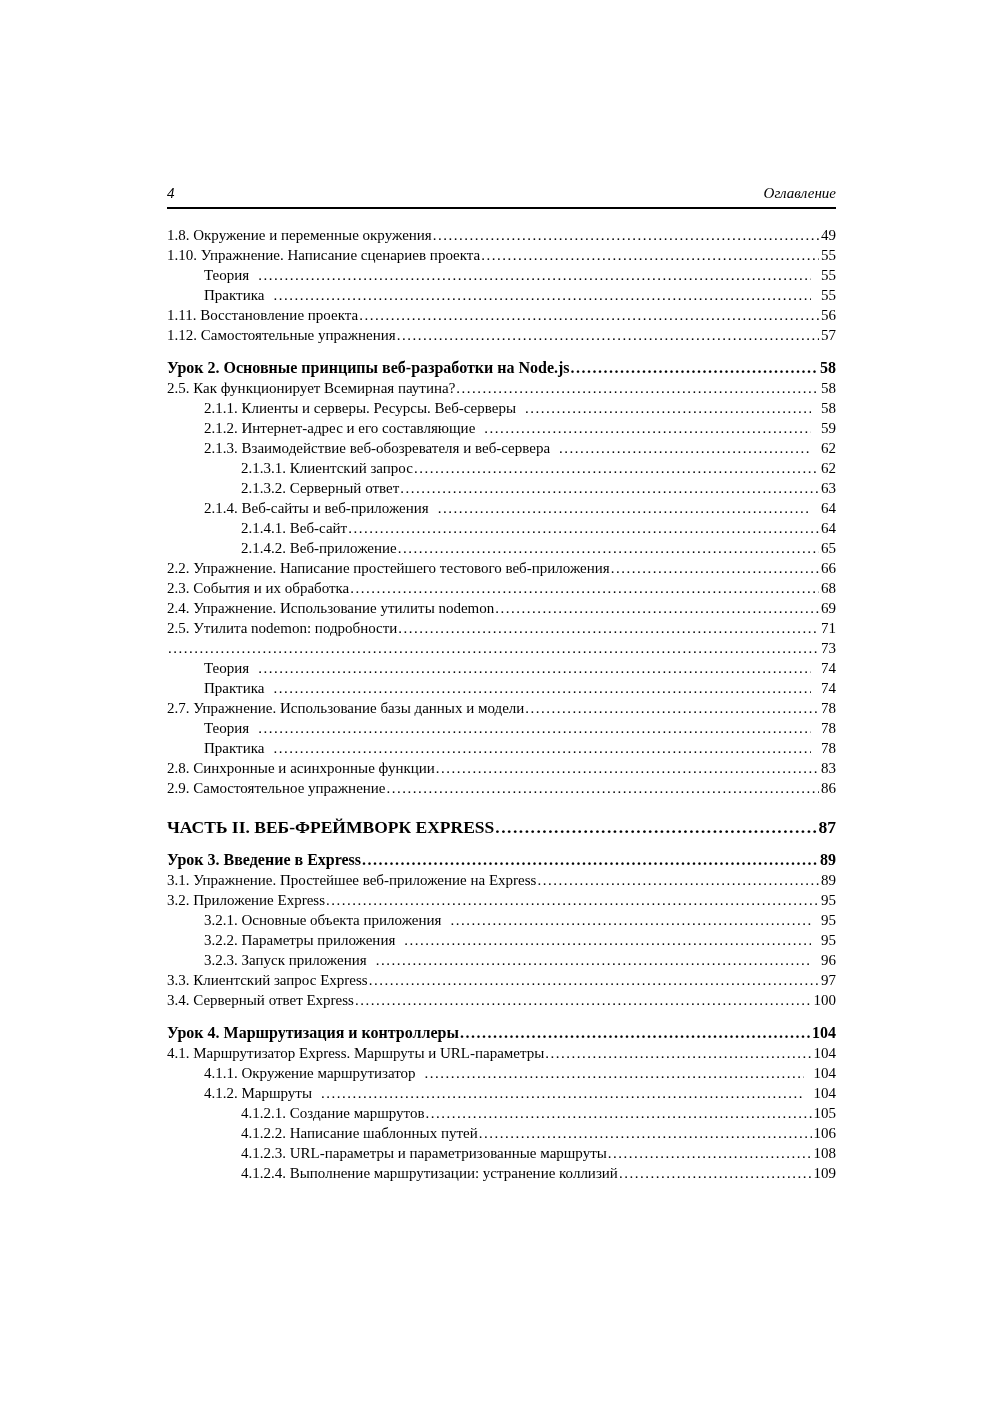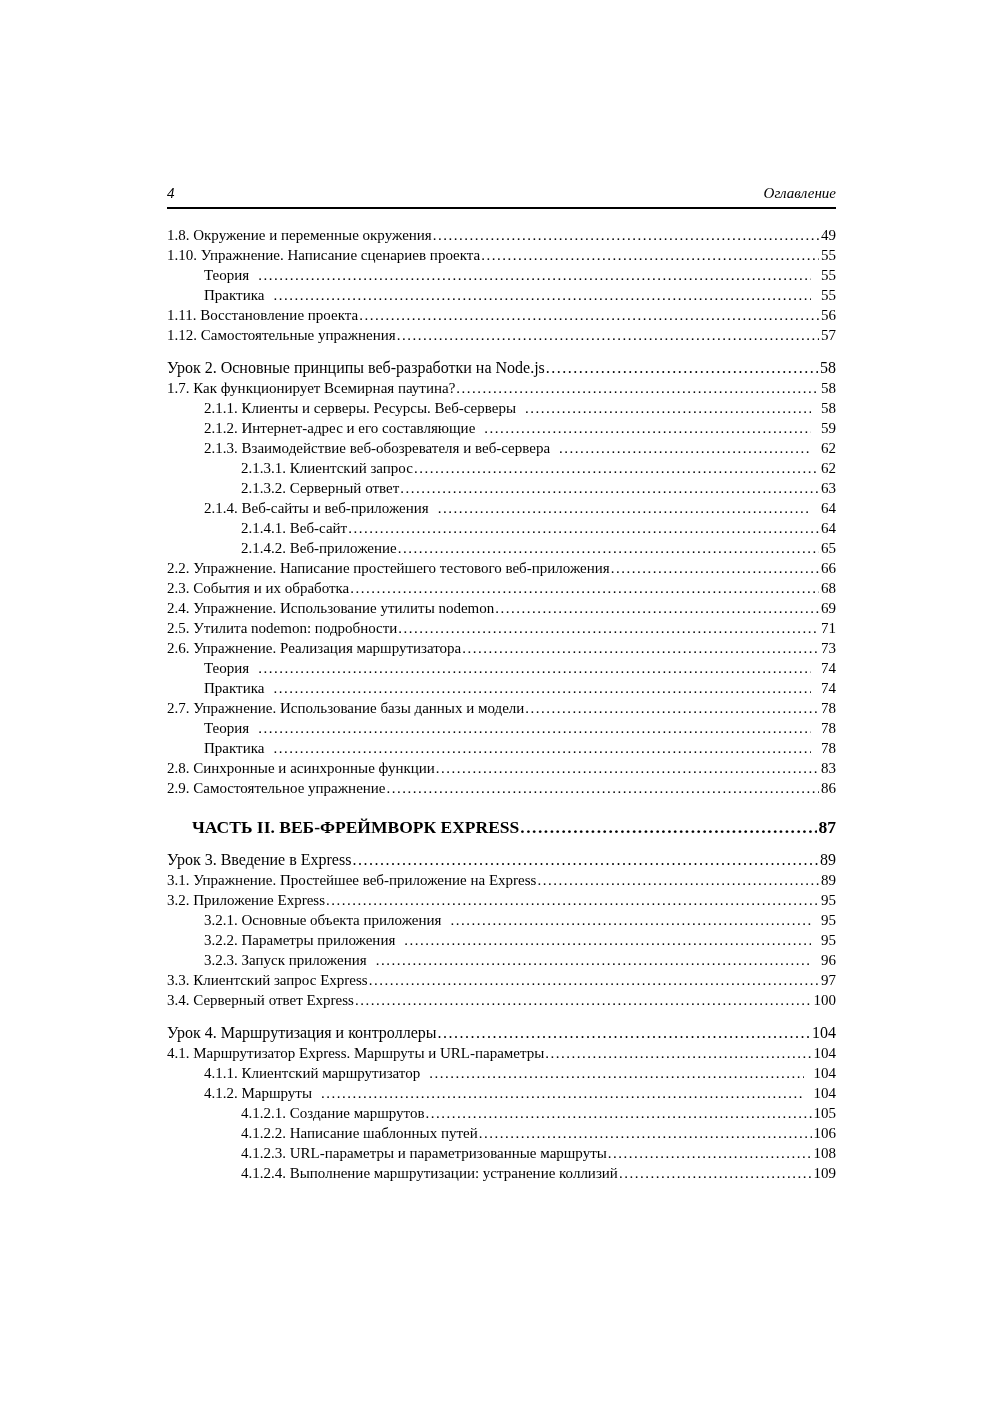"Урок 2. Основные принципы веб-разработки" .row.lesson { font-weight: normal -> bold }
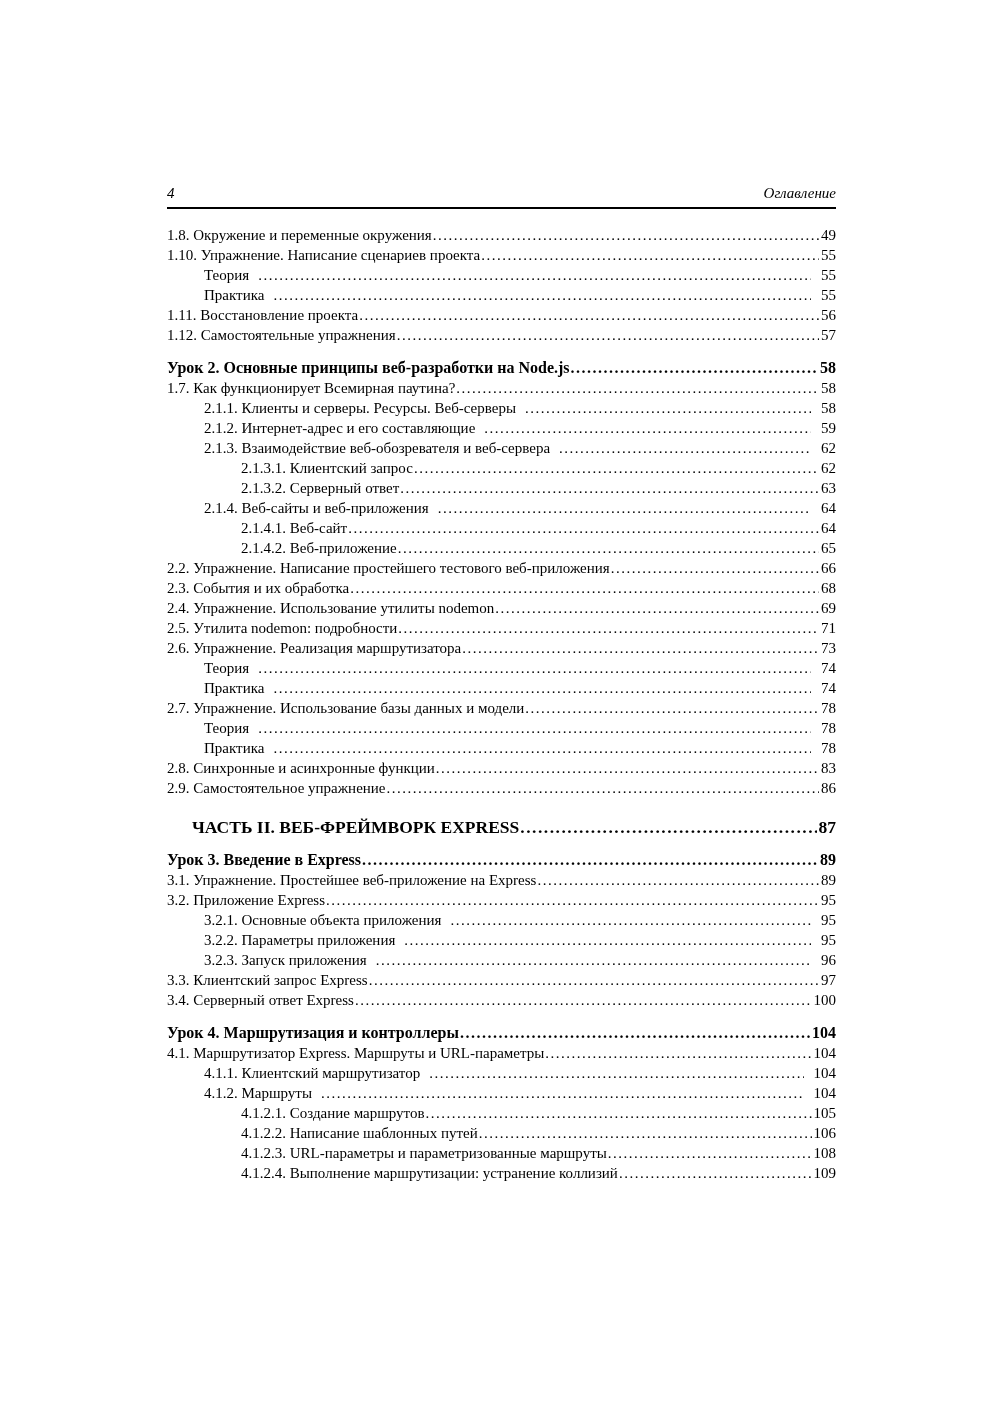"1.7. Как функционирует Всемирная" span.label { text: 1.7 -> 2.5 }
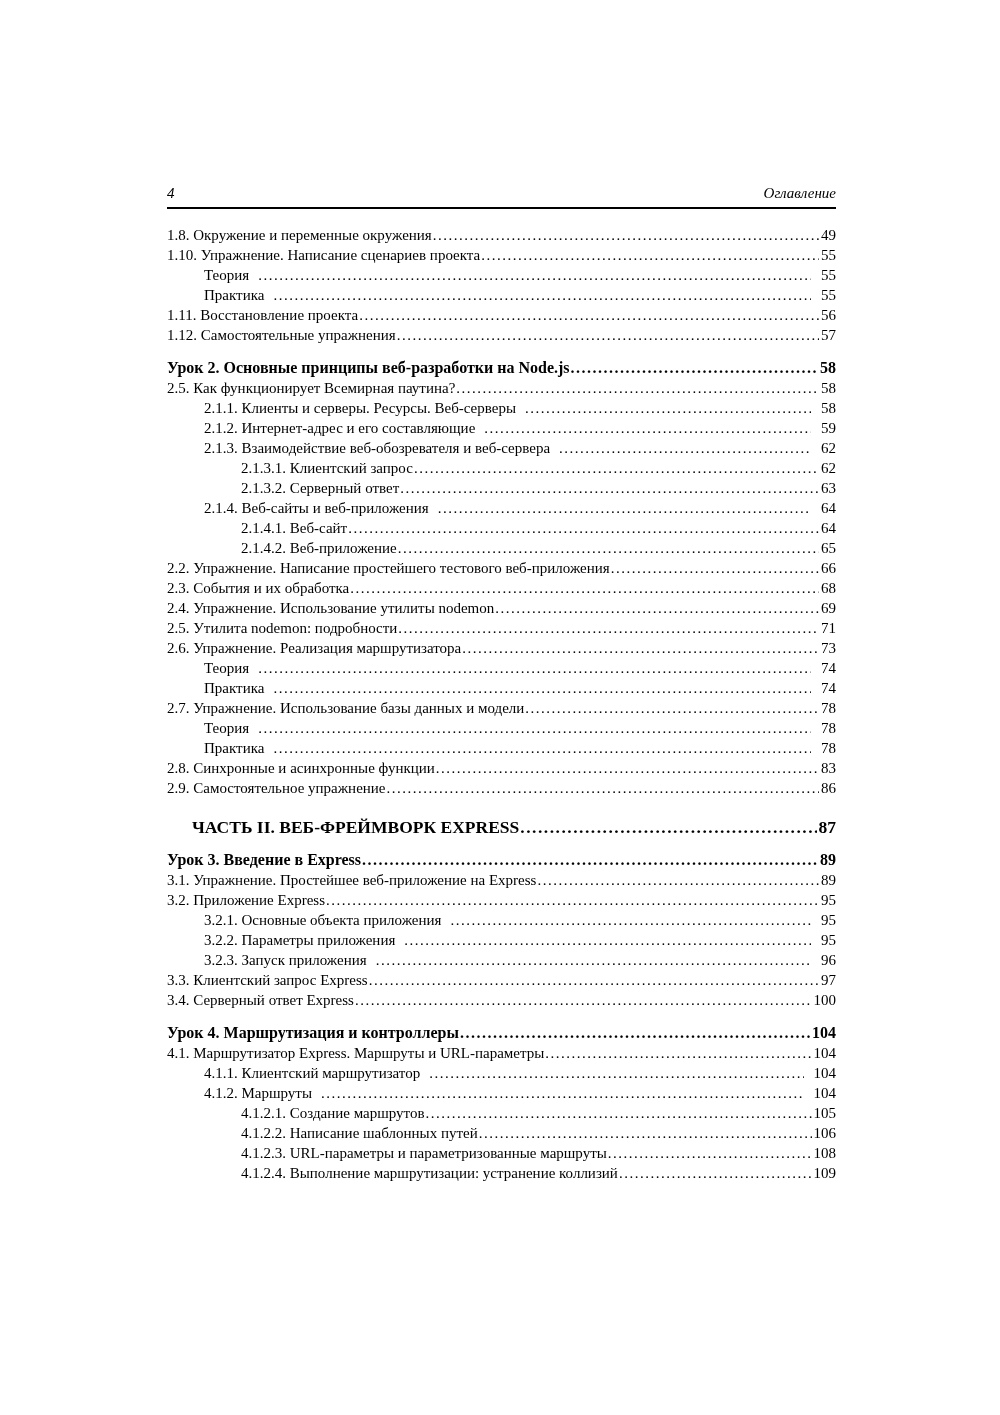"2.6. Упражнение. Реализация" span.label { html: <span>2.6. Упражнение. Реализация маршрутизатора</span> -> none }
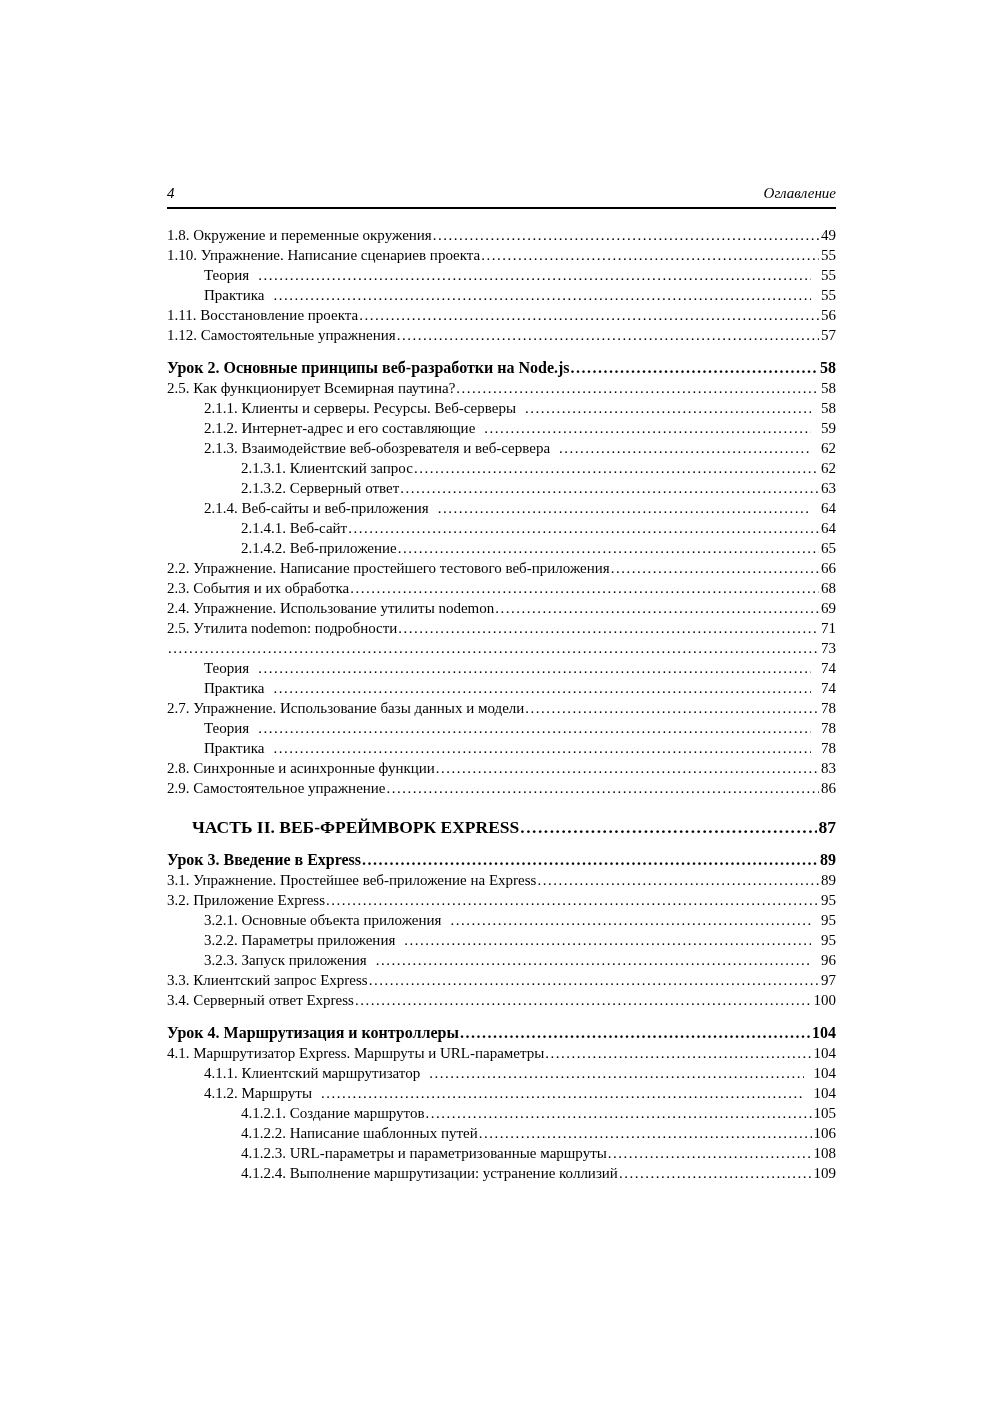"ЧАСТЬ II. ВЕБ-ФРЕЙМВОРК EXPRESS" .row.part { margin-left: 25px -> none }
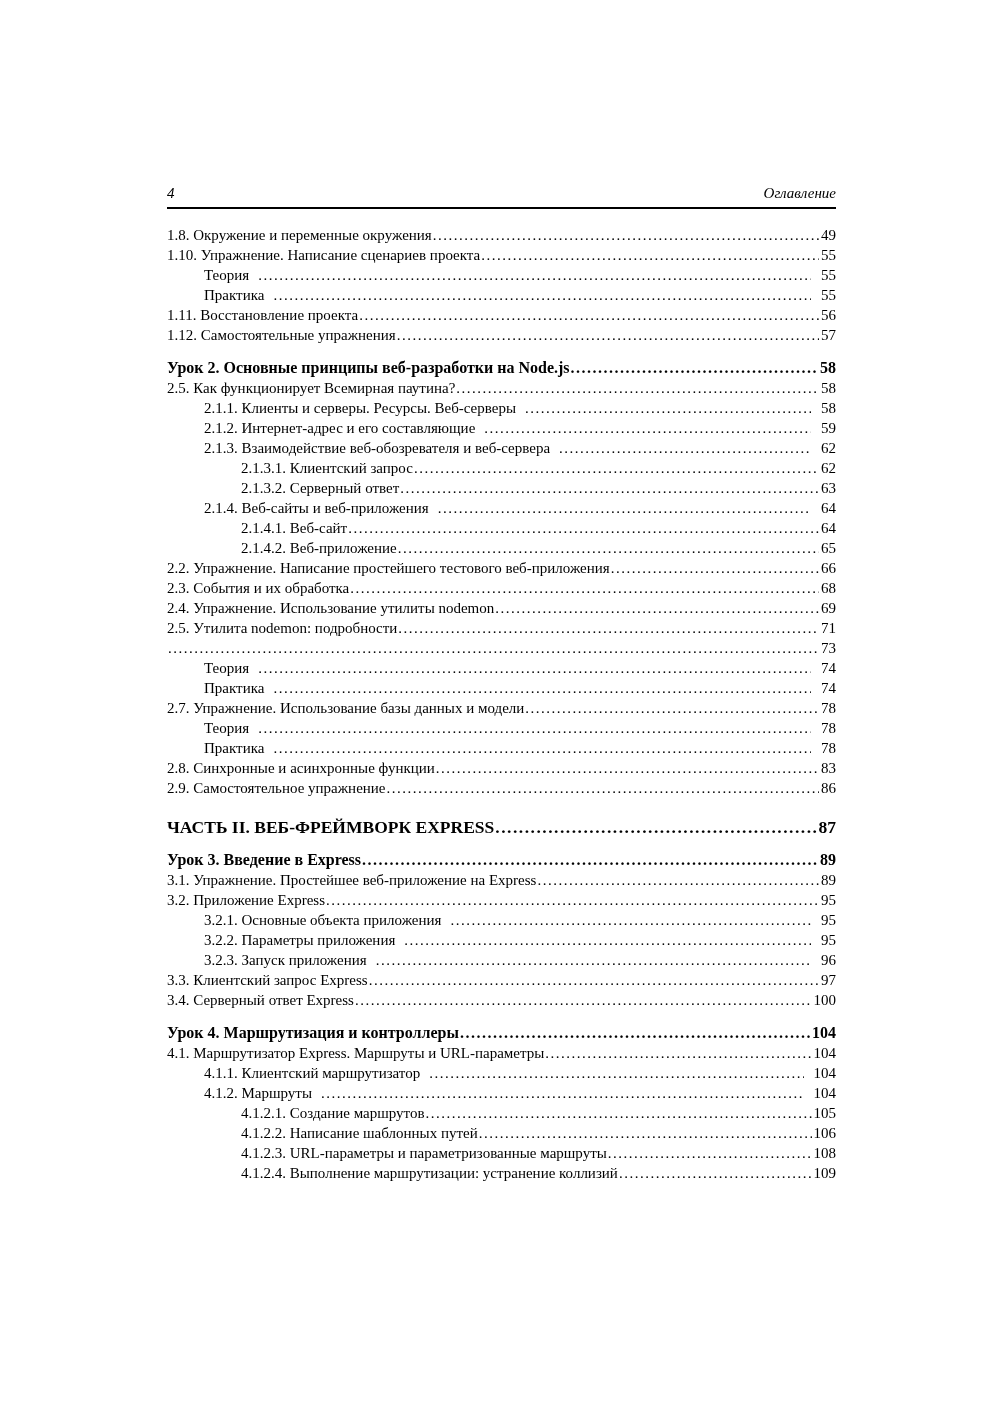"4.1.1. Клиентский маршрутизатор" span.label { text: Клиентский -> Окружение }
